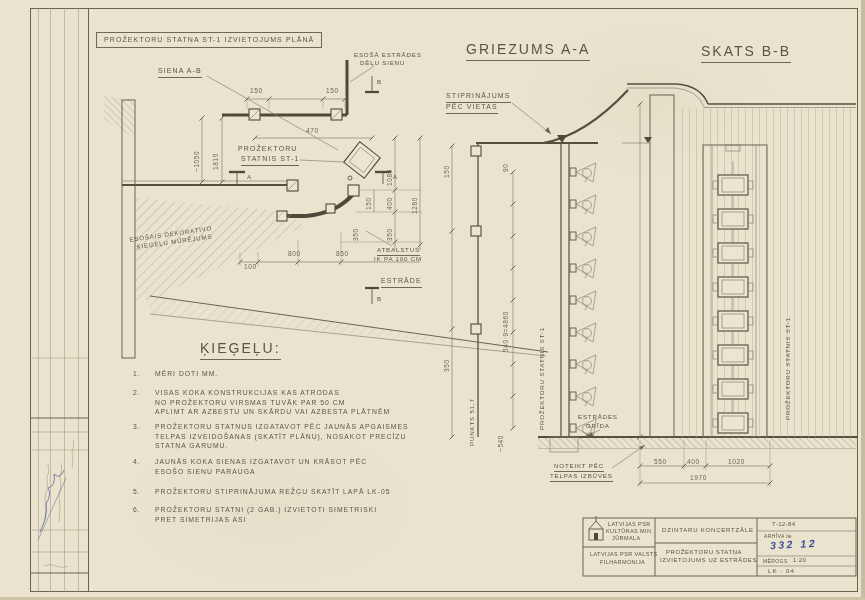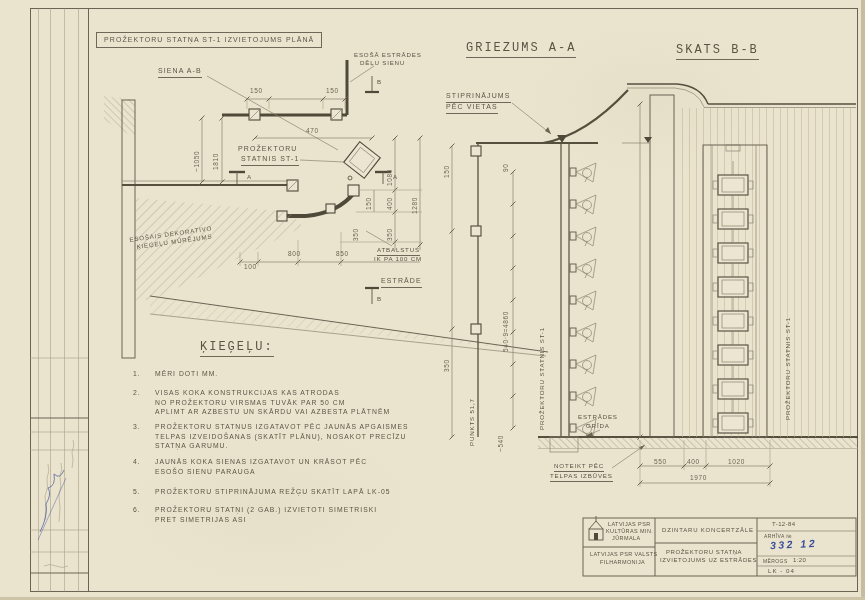"GRIEZUMS A-A" .ttl { font-family: Liberation Mono, monospace -> none; font-size: 12px -> 14px }
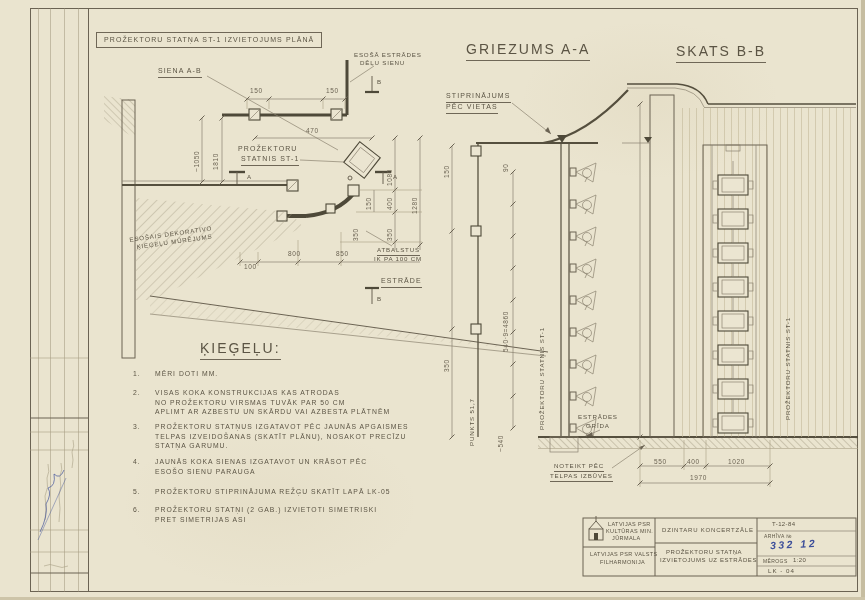"SKATS B-B" div.lbl { left: 676px -> 701px }
